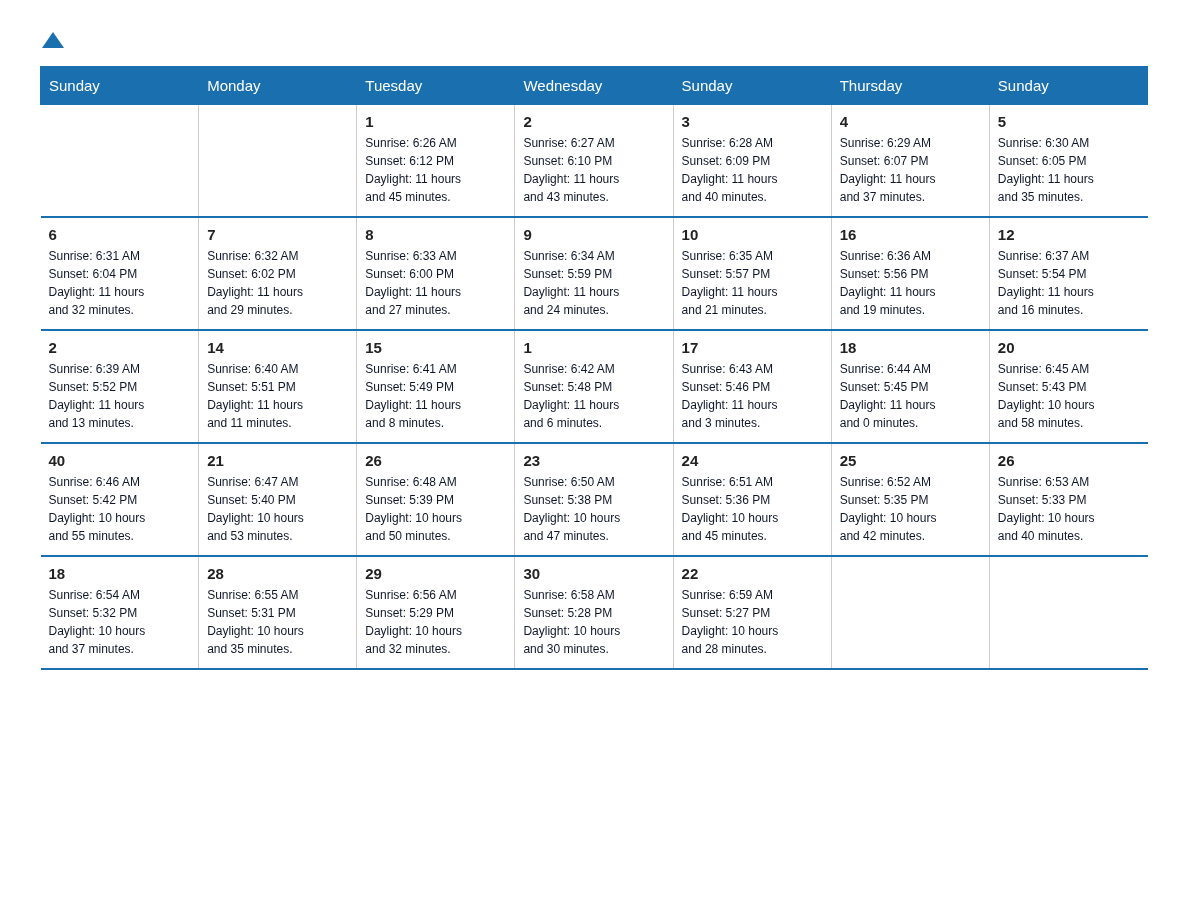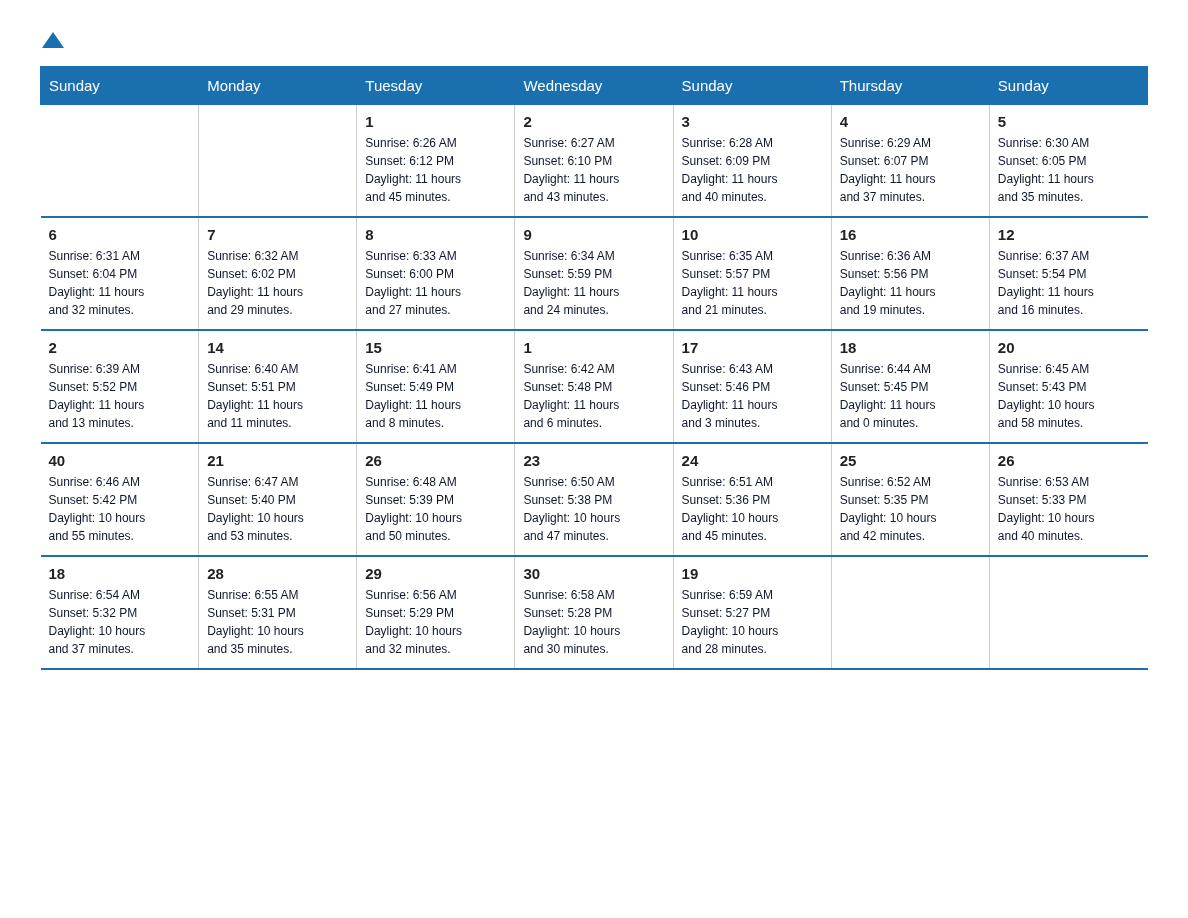"19" span.day-num { text: 19 -> 22 }
